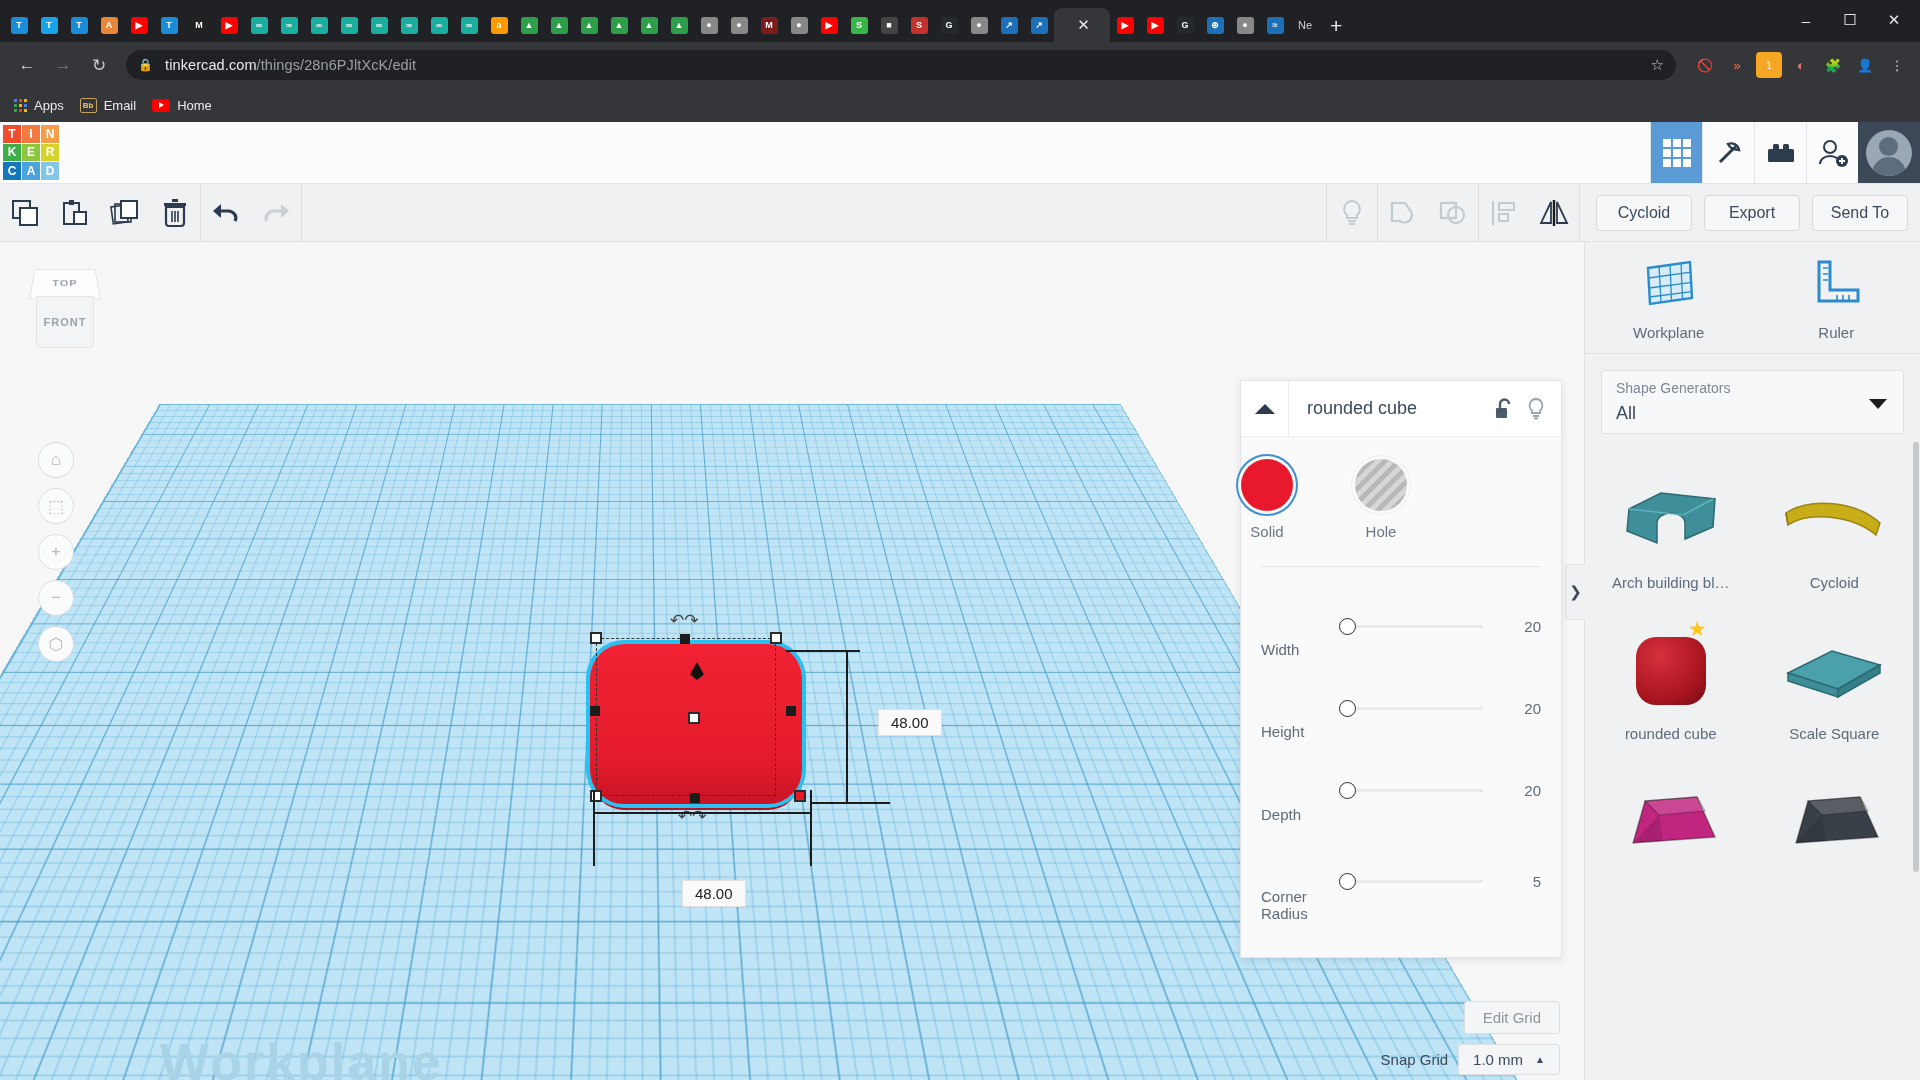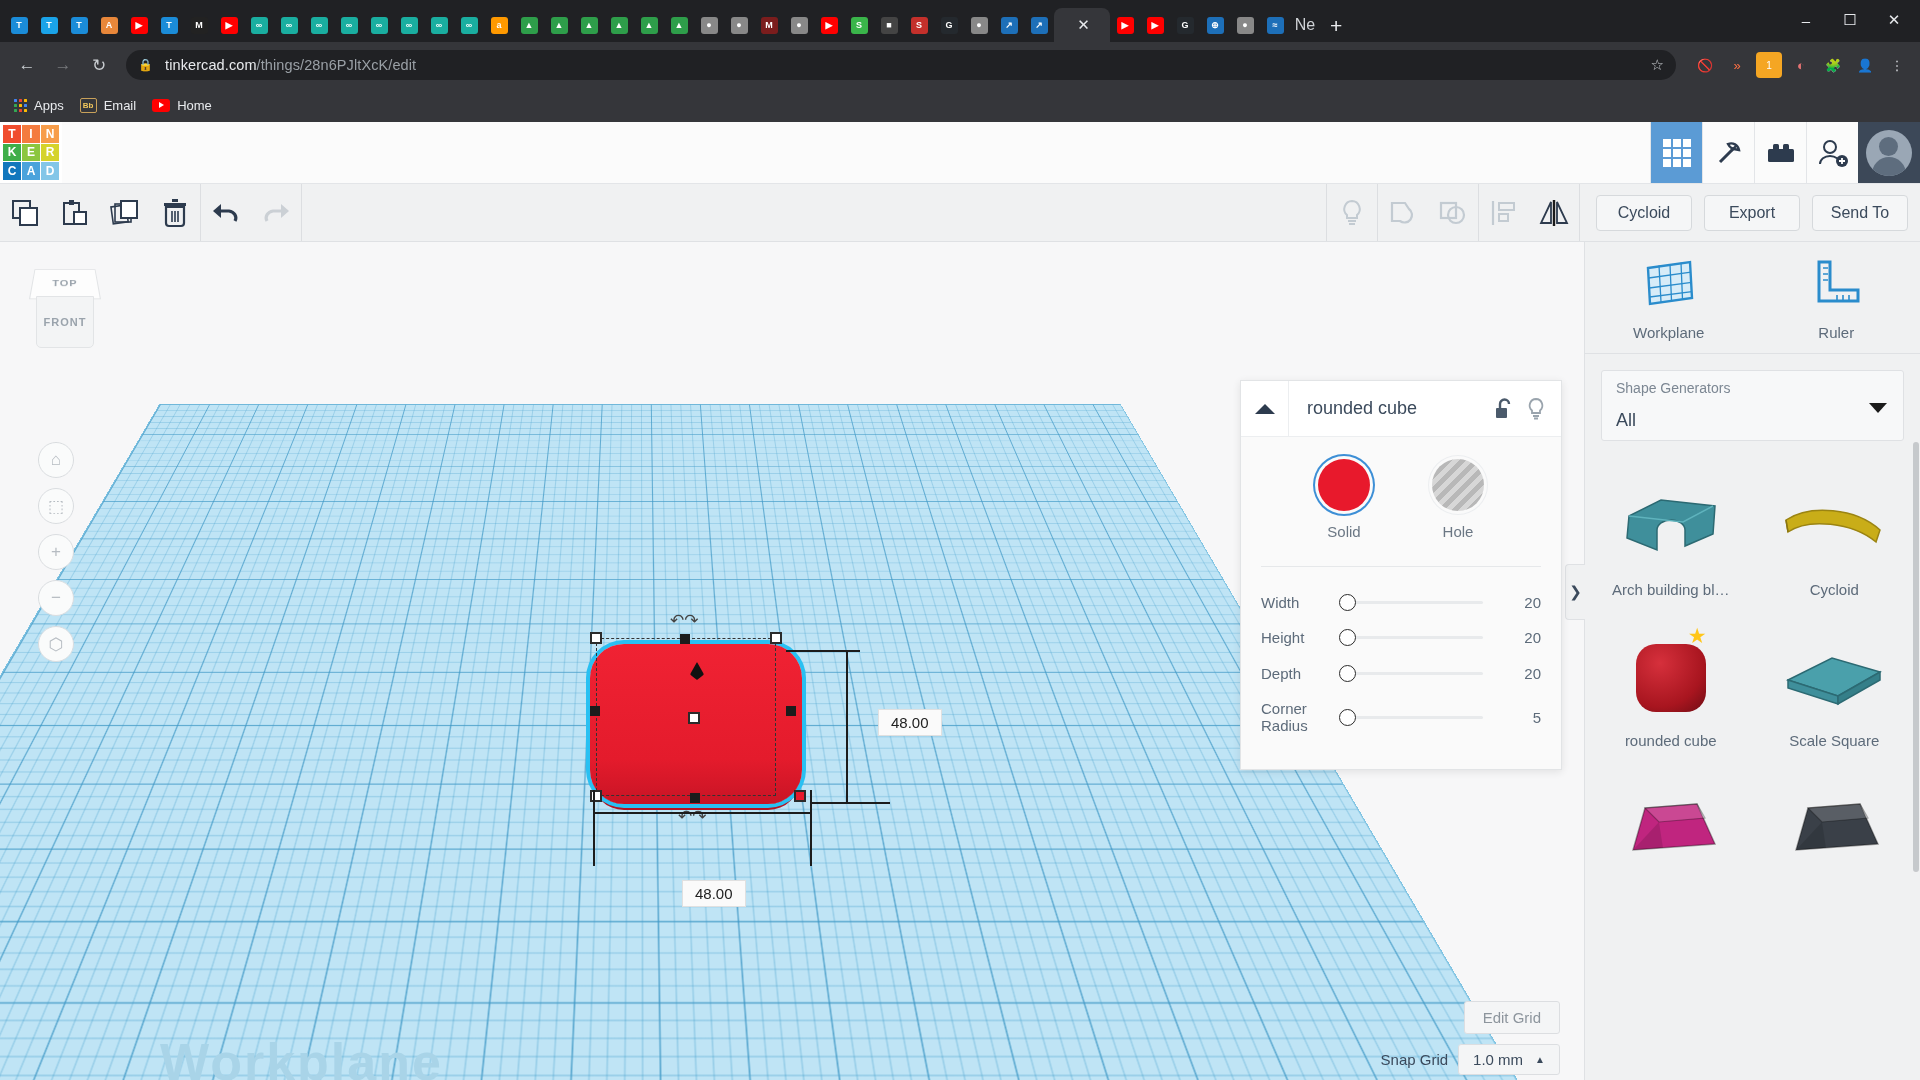"Ne" span { font-size: 16px -> 11px }
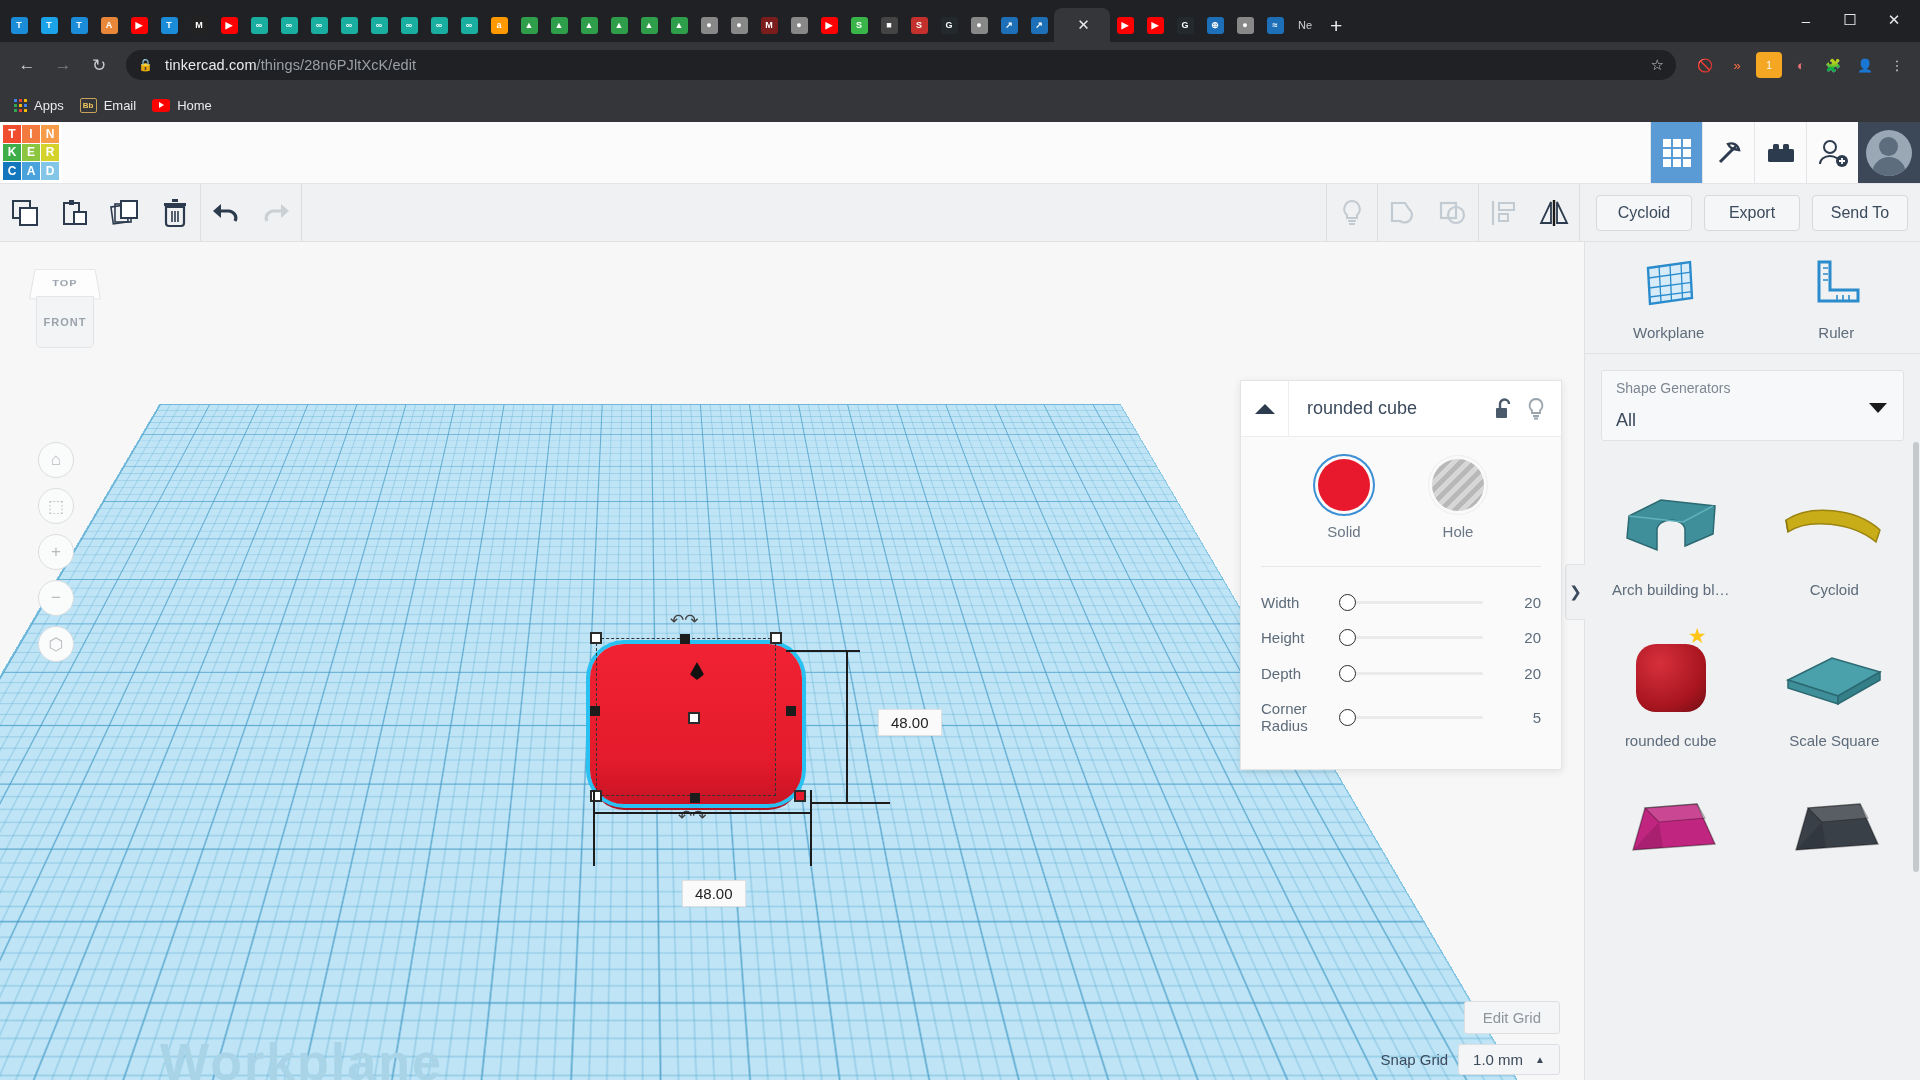"All" .sbselect .val { margin-top: 14px -> 7px }
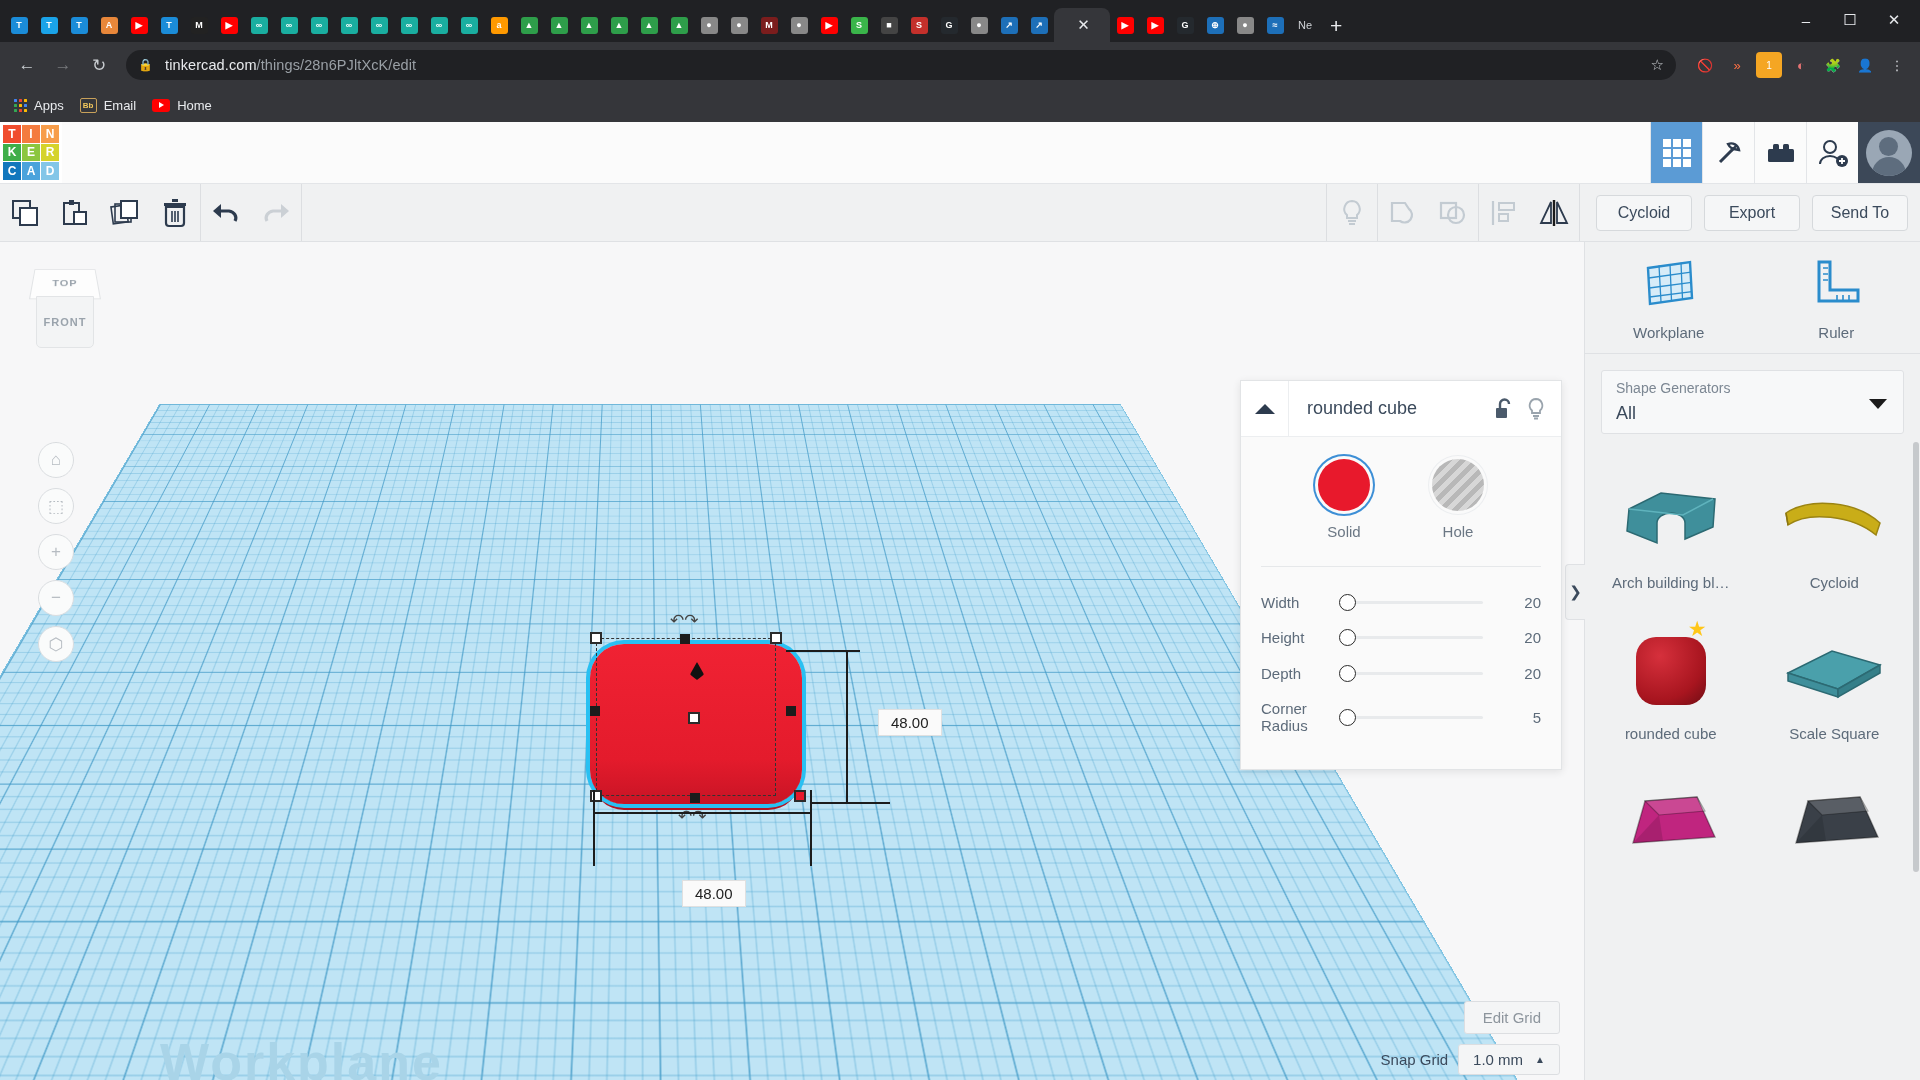"Solid" .swatches { justify-content: center -> none }
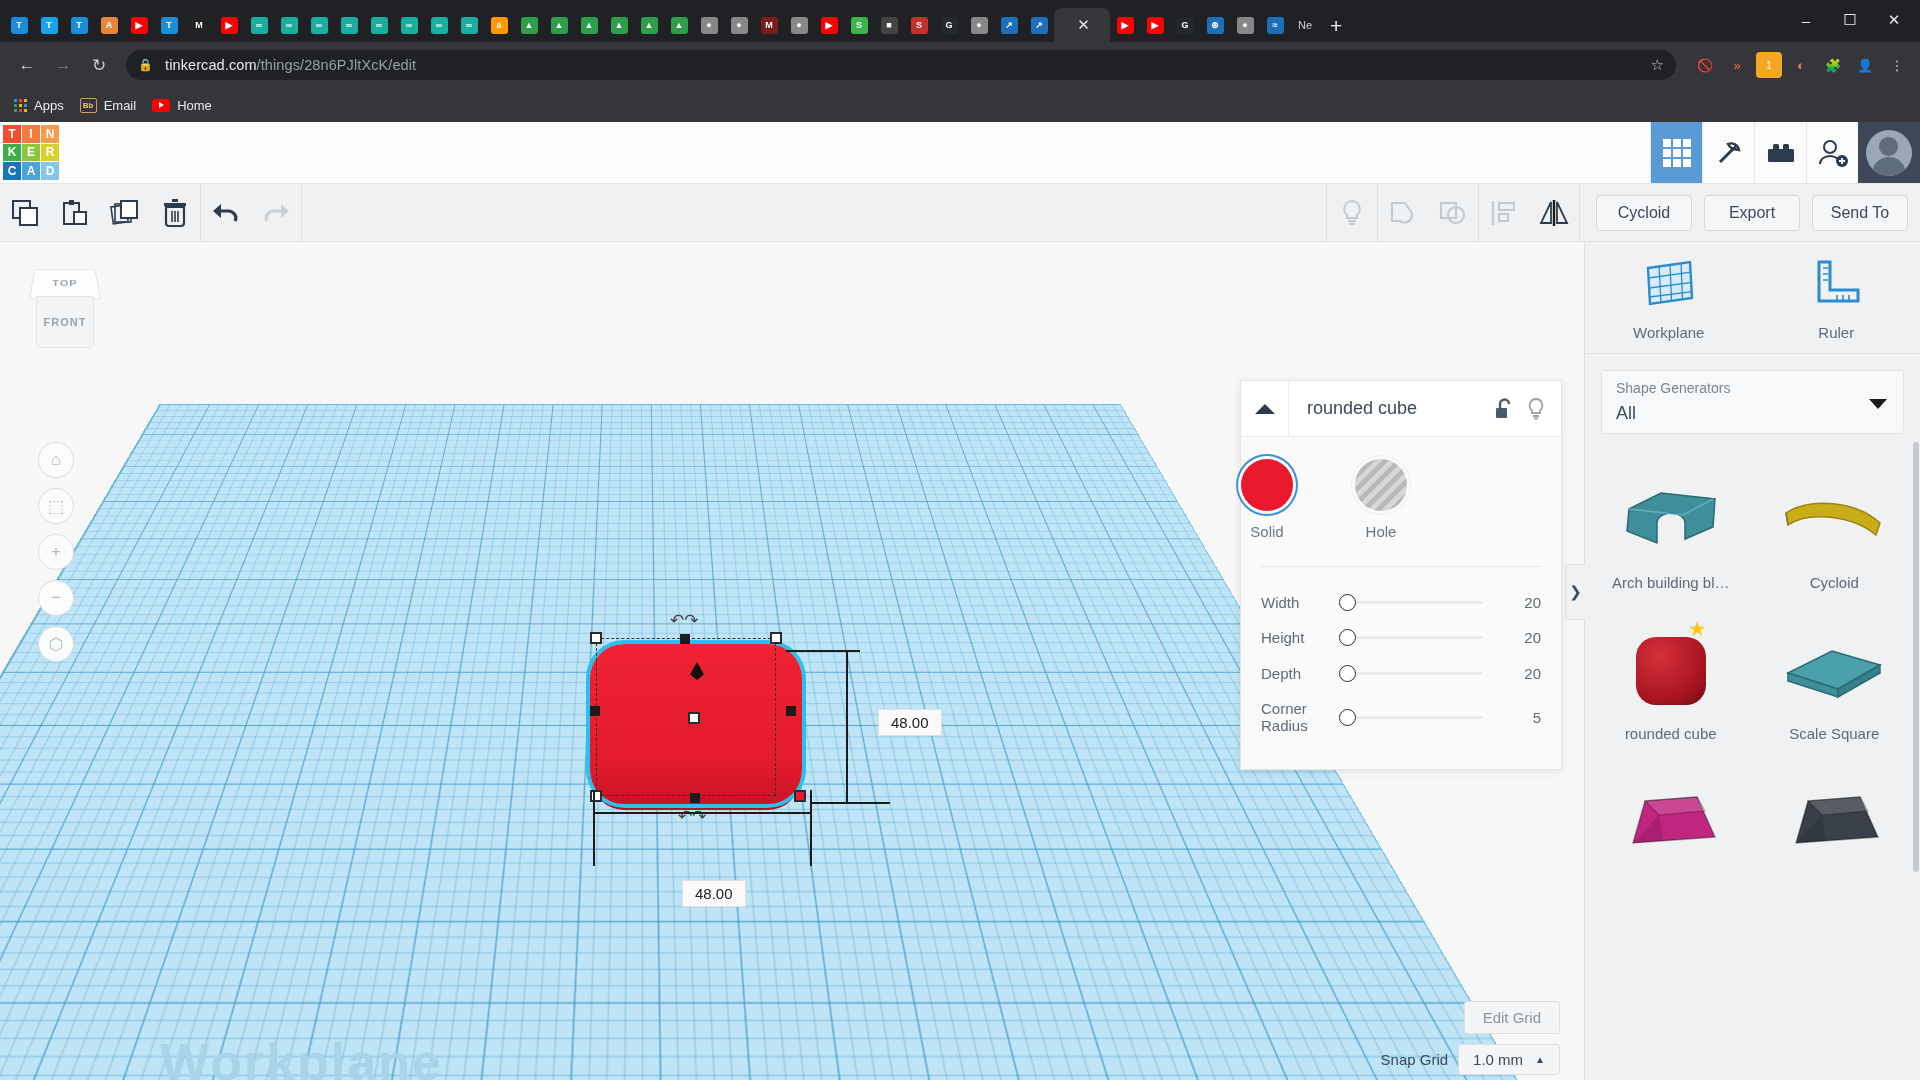"Width" .plabel { margin-top: none -> 47px }
